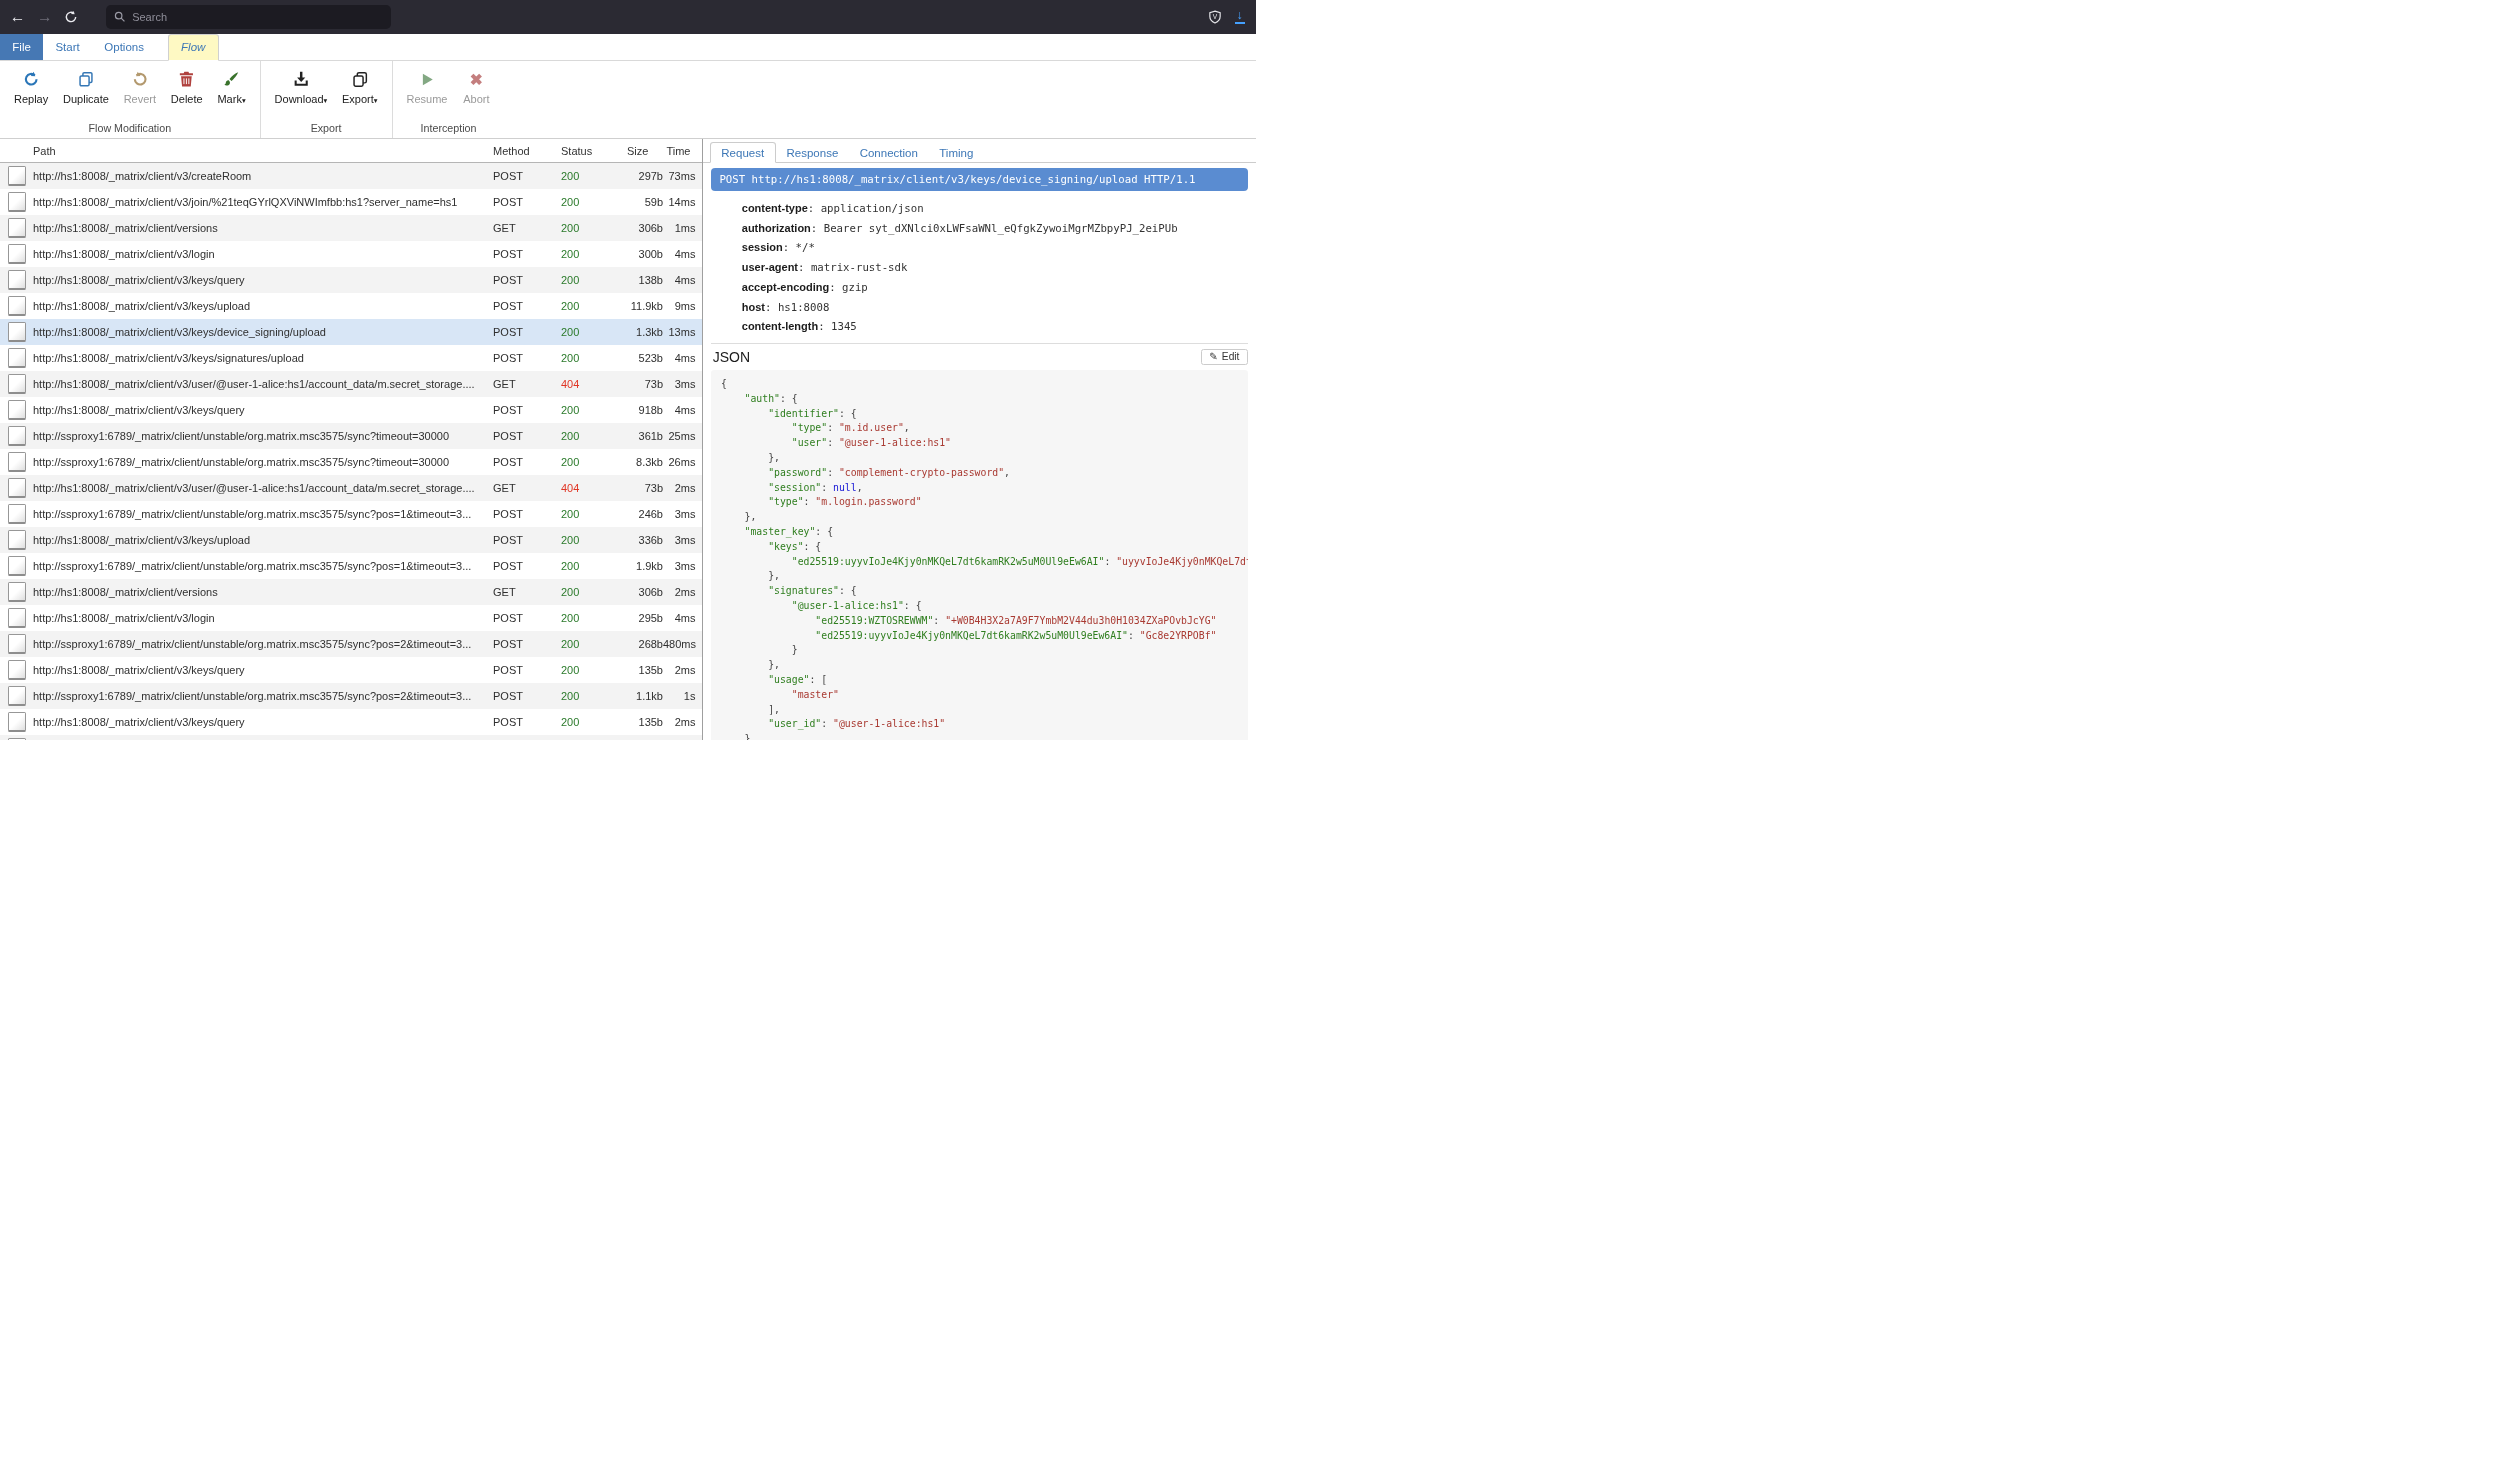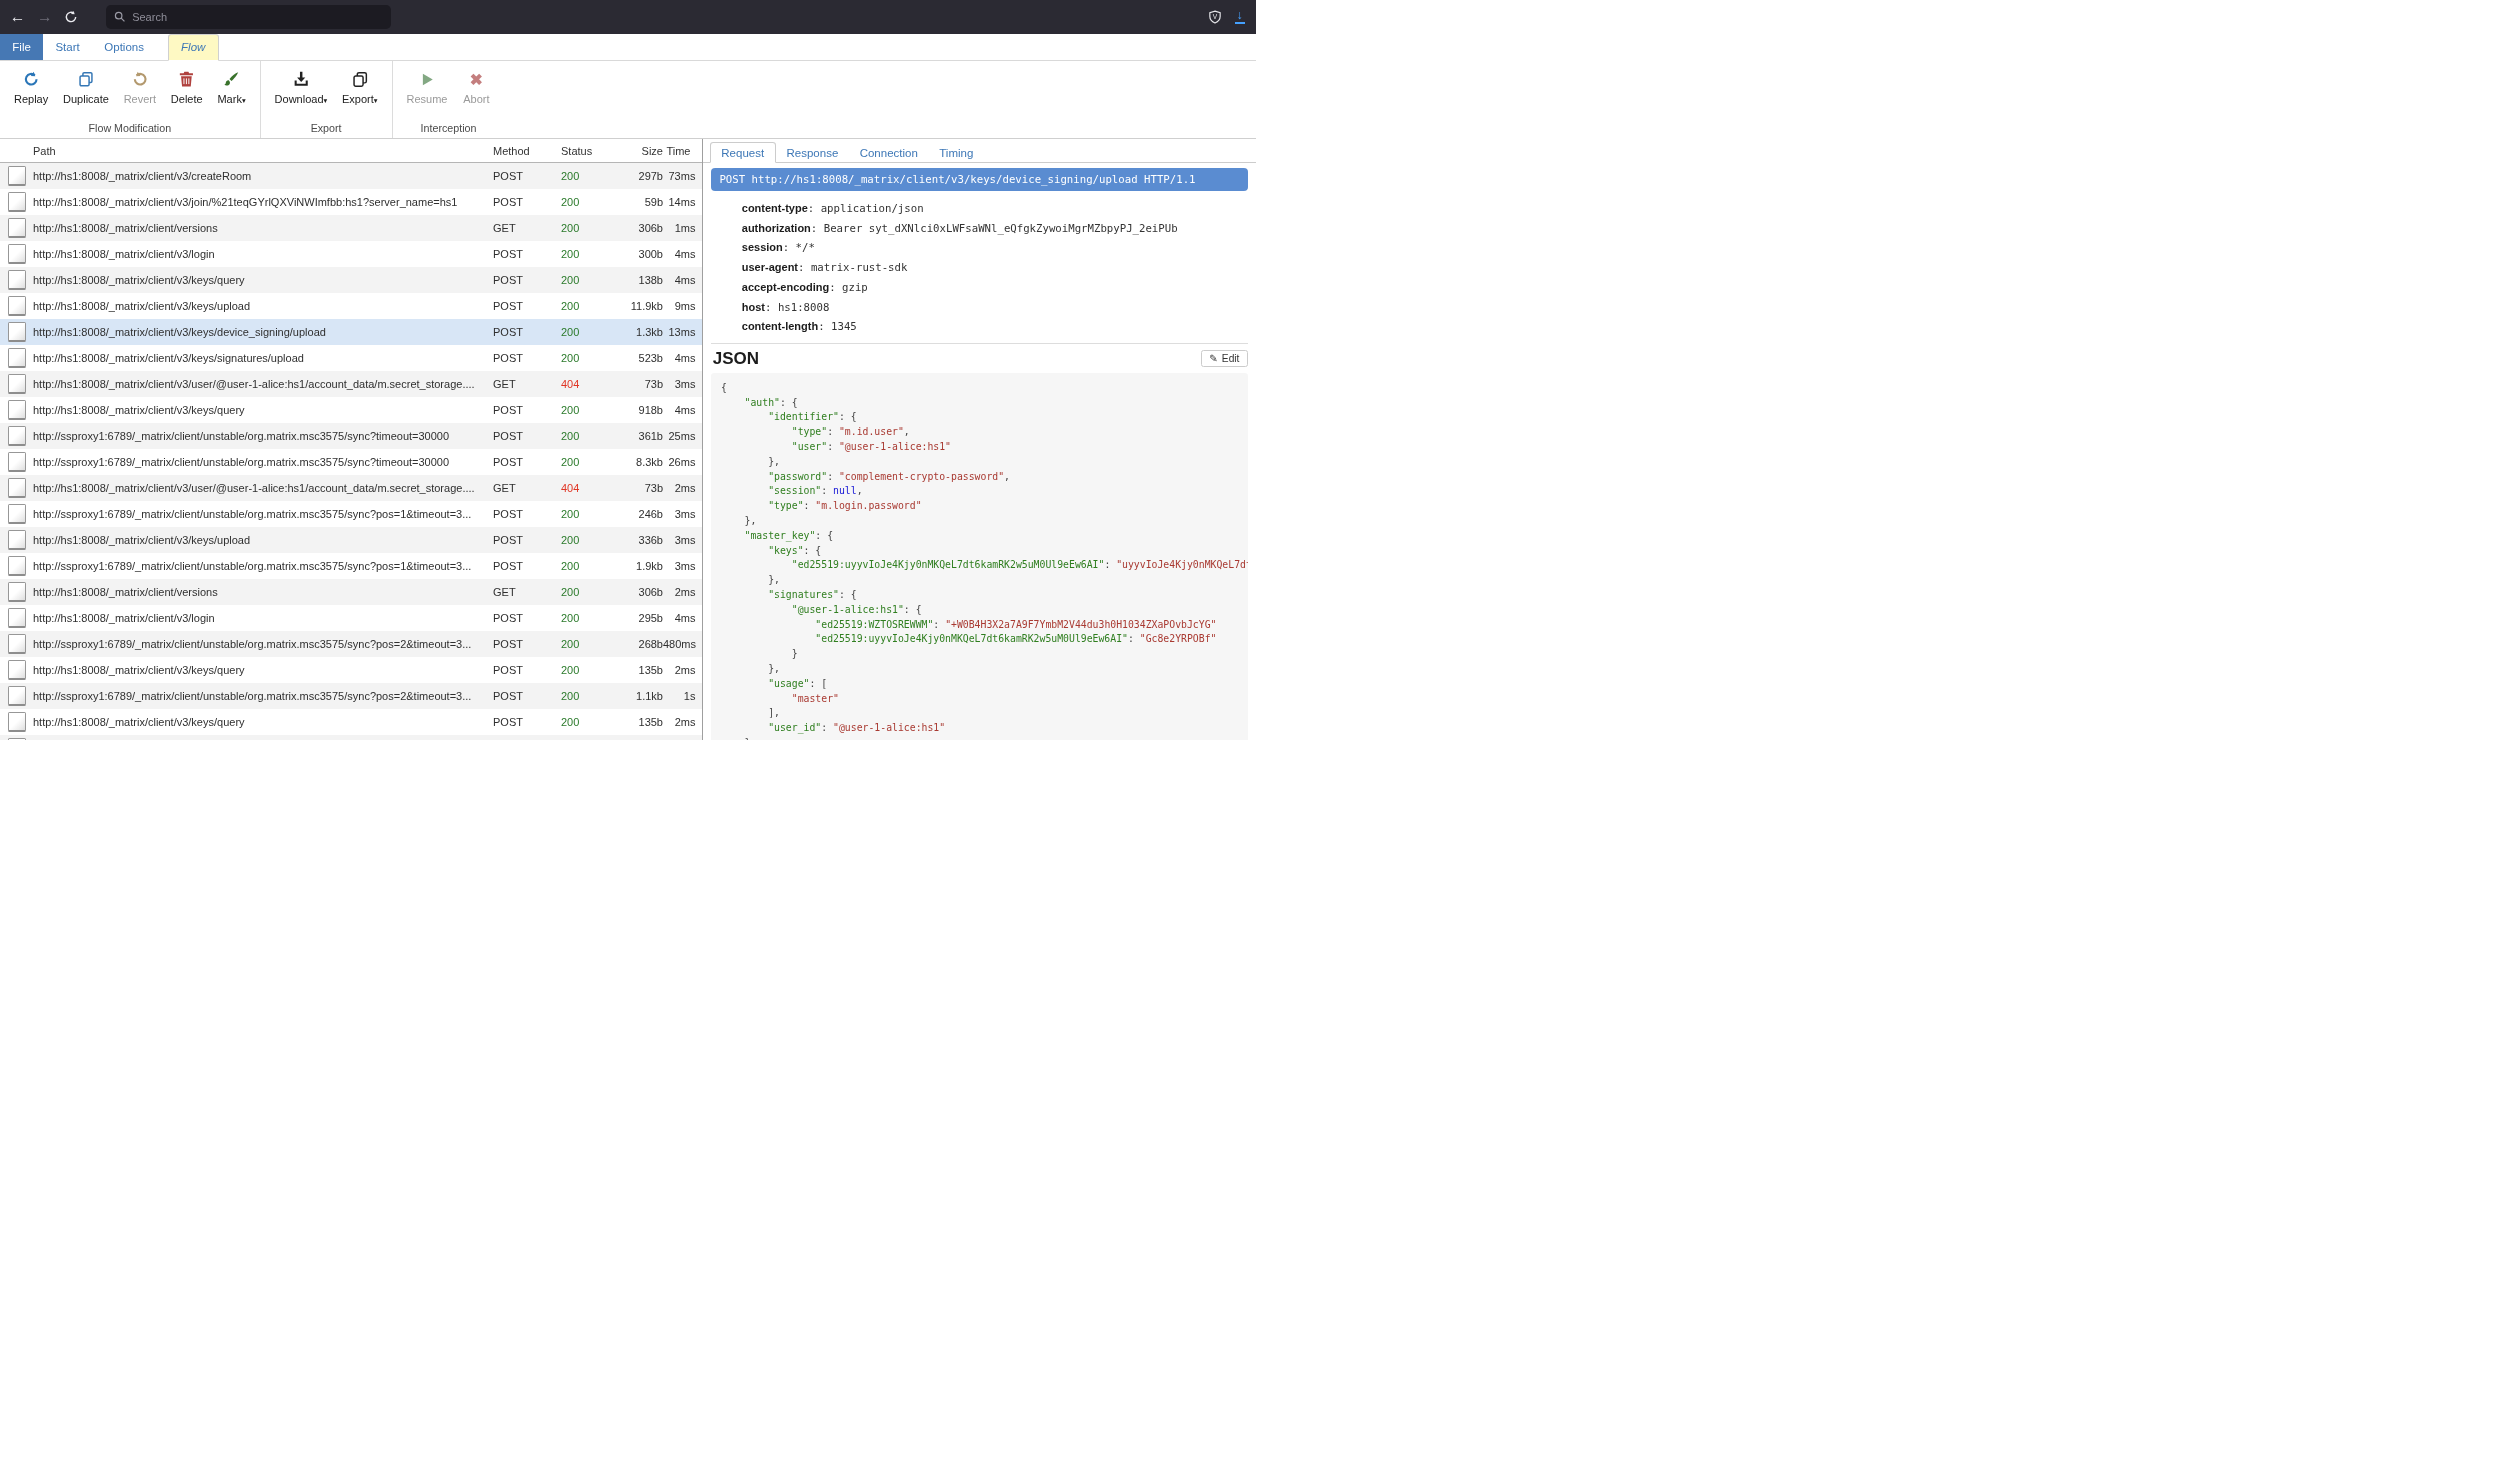"Size" .fhead .c-size { text-align: right -> center }
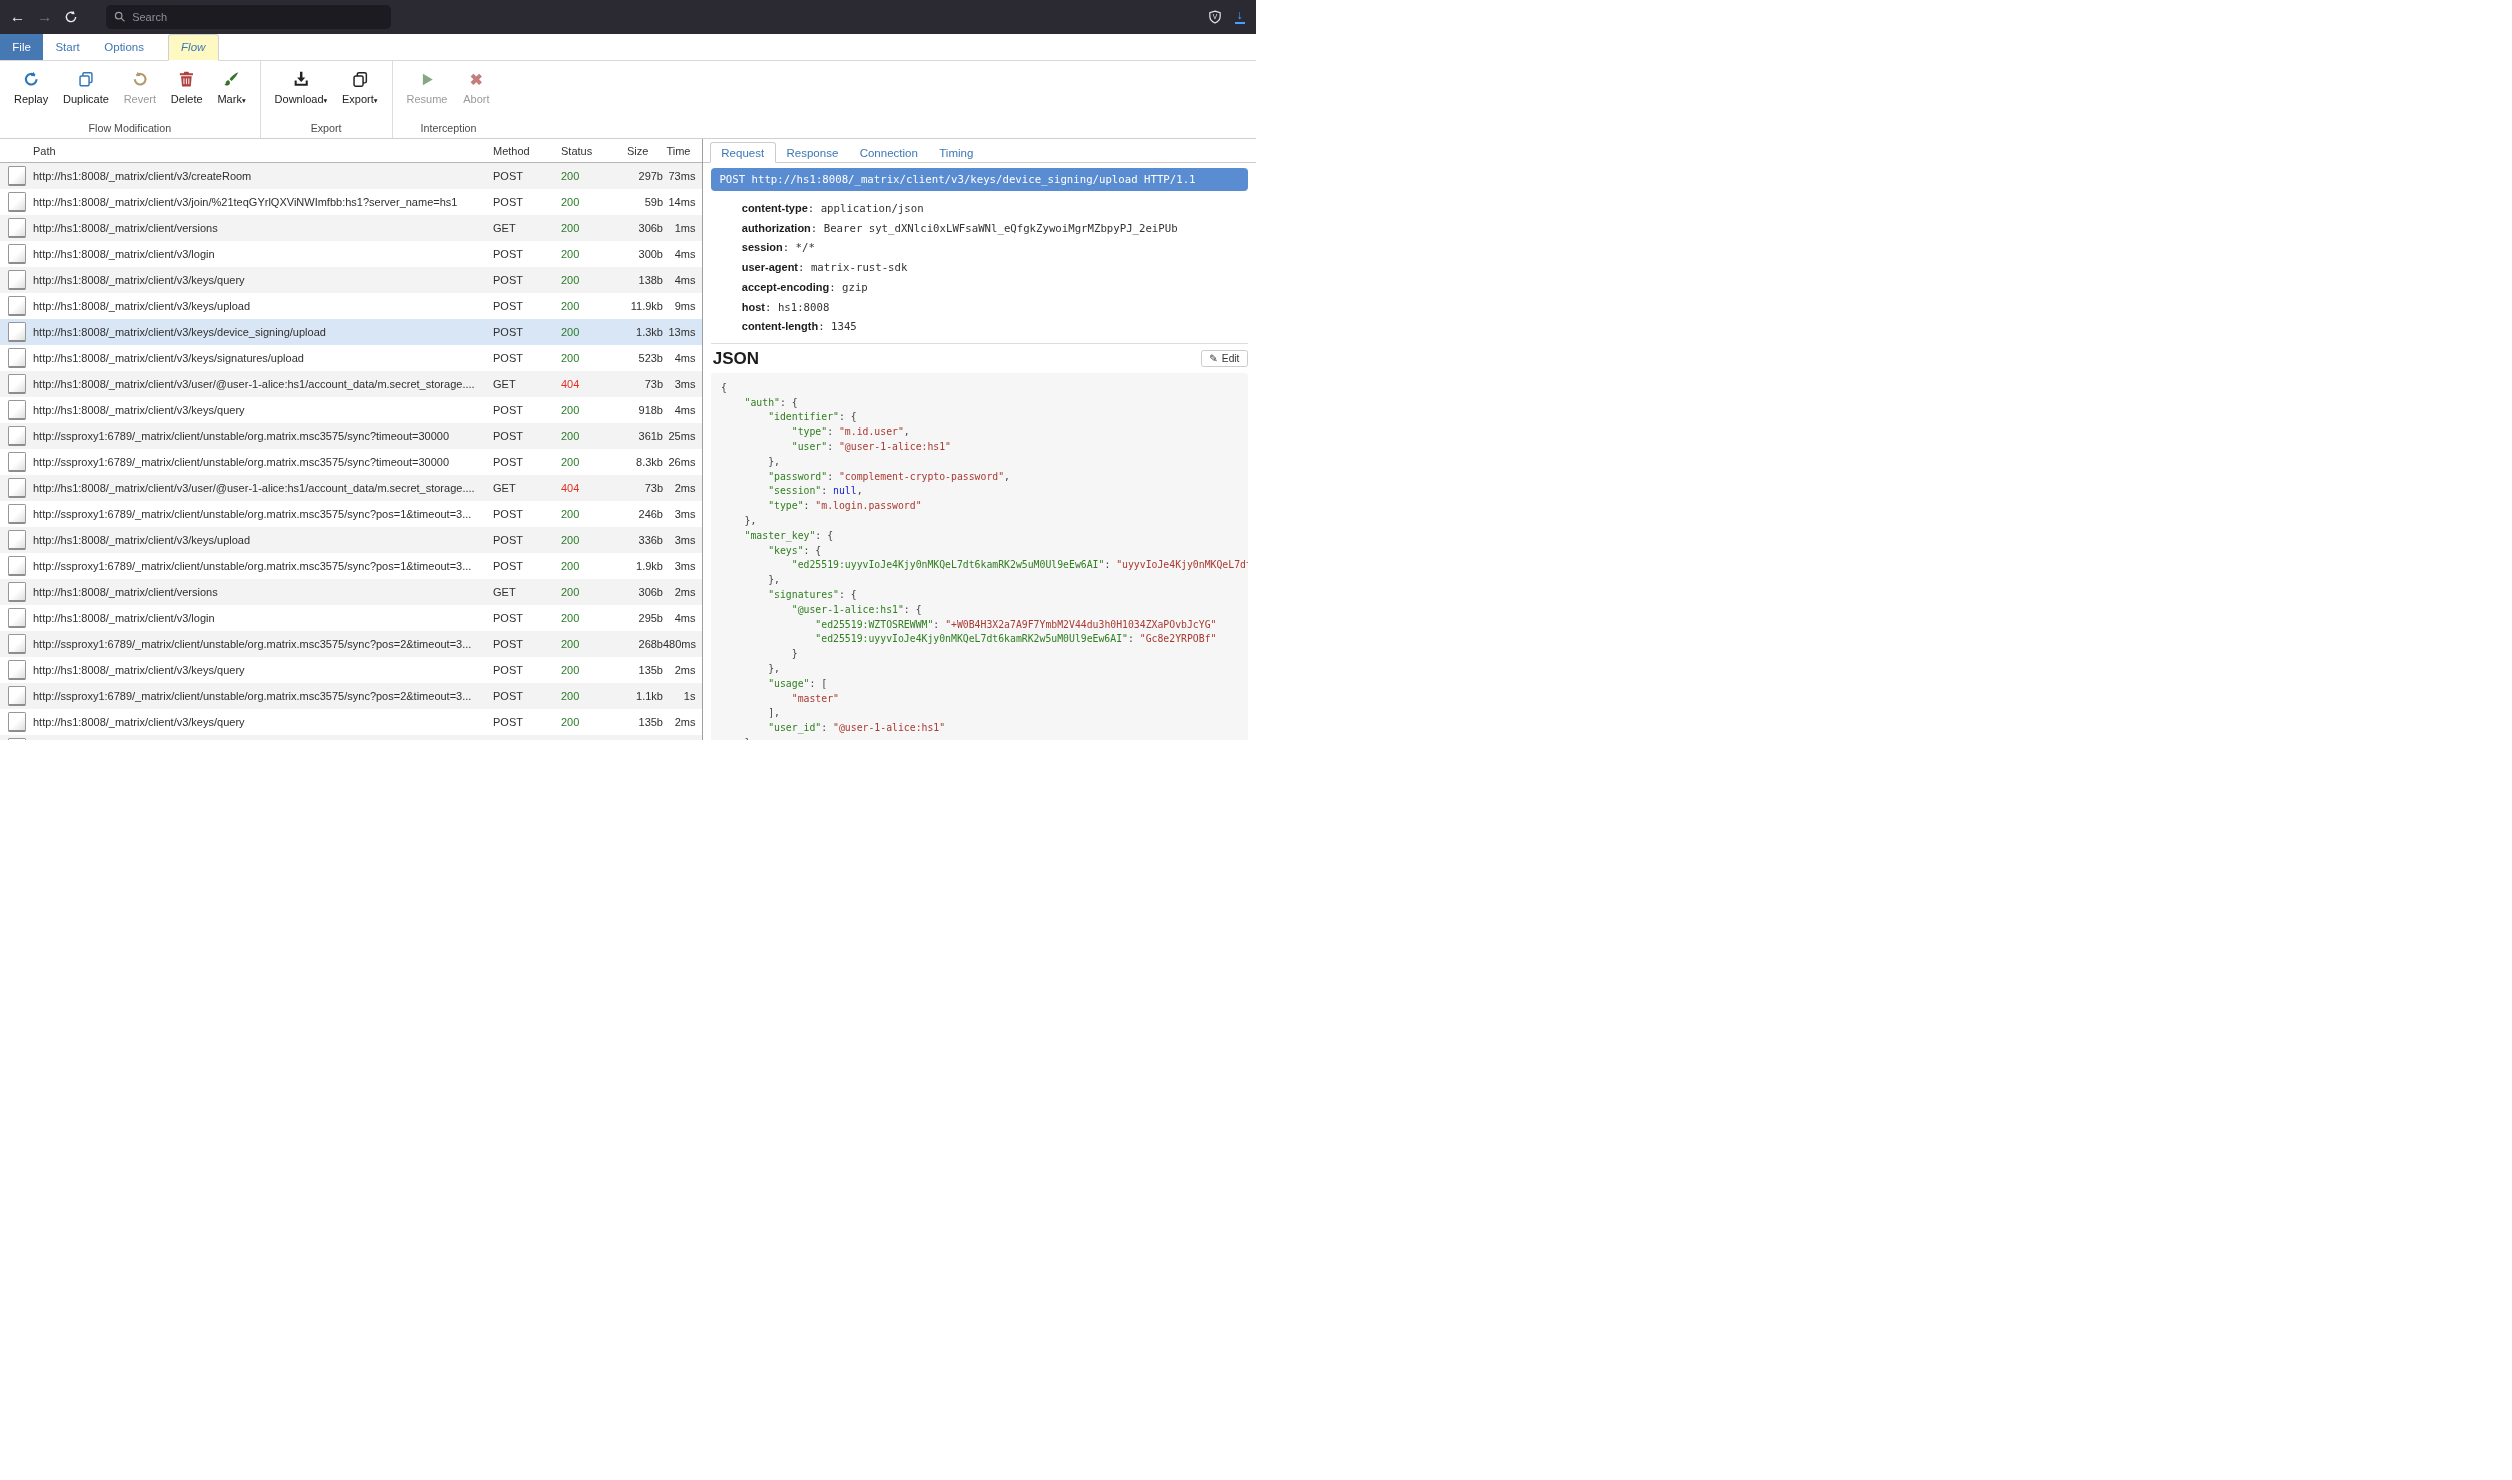"JSON" .json-label { font-size: 17px -> 14px; font-weight: bold -> normal }
